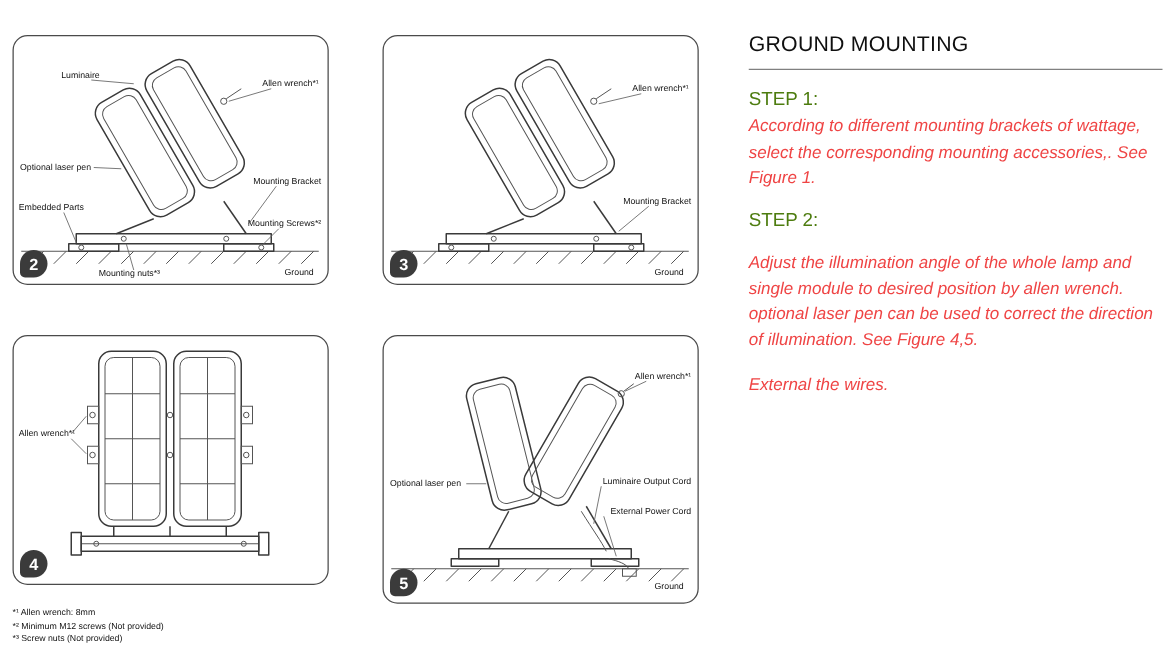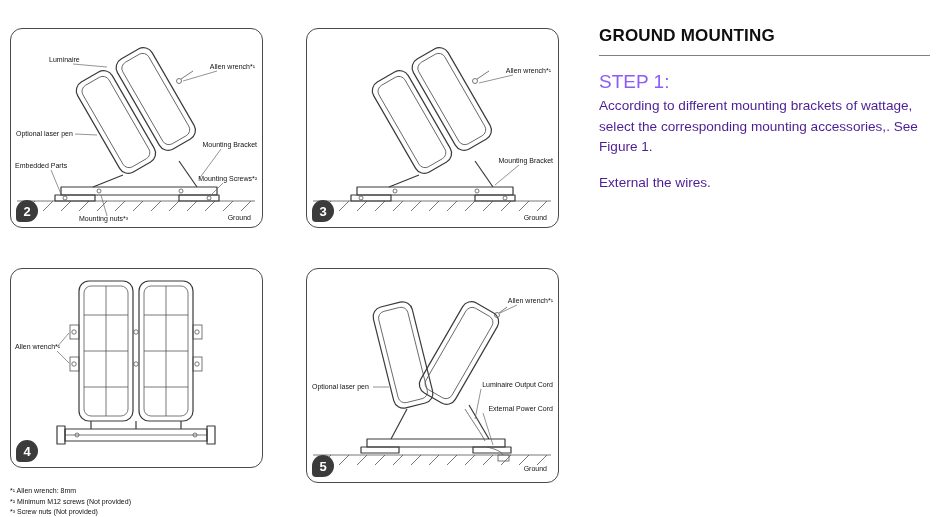"GROUND MOUNTING" .instr-title { font-weight: bold -> normal }
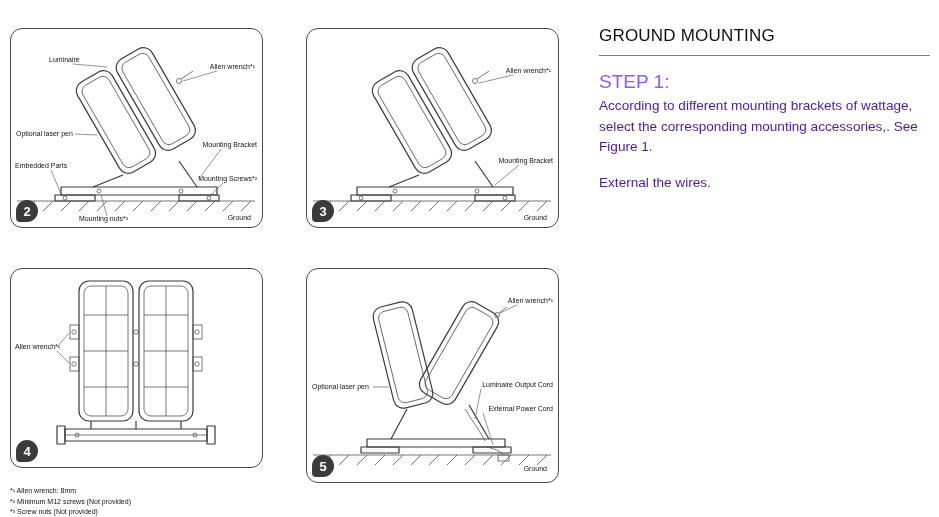"STEP 1:" .step-label { color: #8b5cf6 -> #4d7c0f; font-size: 19px -> 15px }
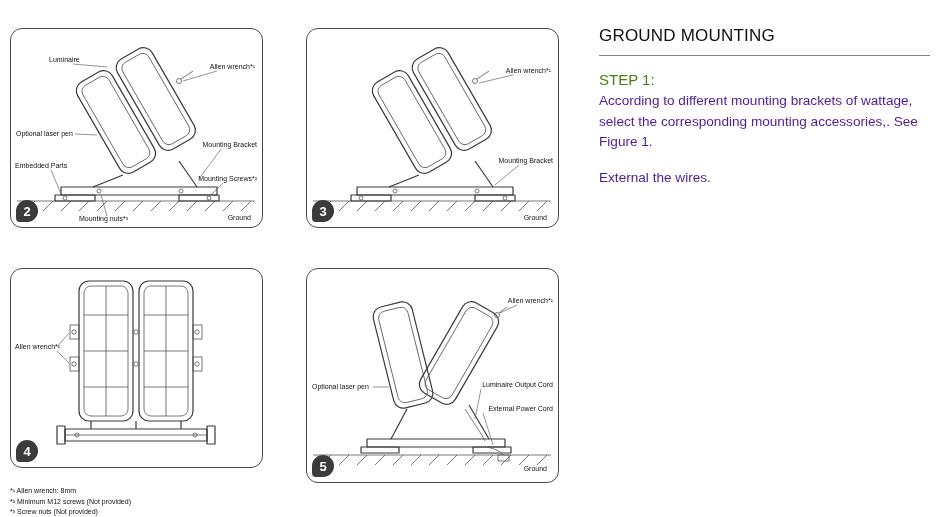"According to different mounting brackets" .step-text { color: #4c1d95 -> #ef4444; font-style: none -> italic }
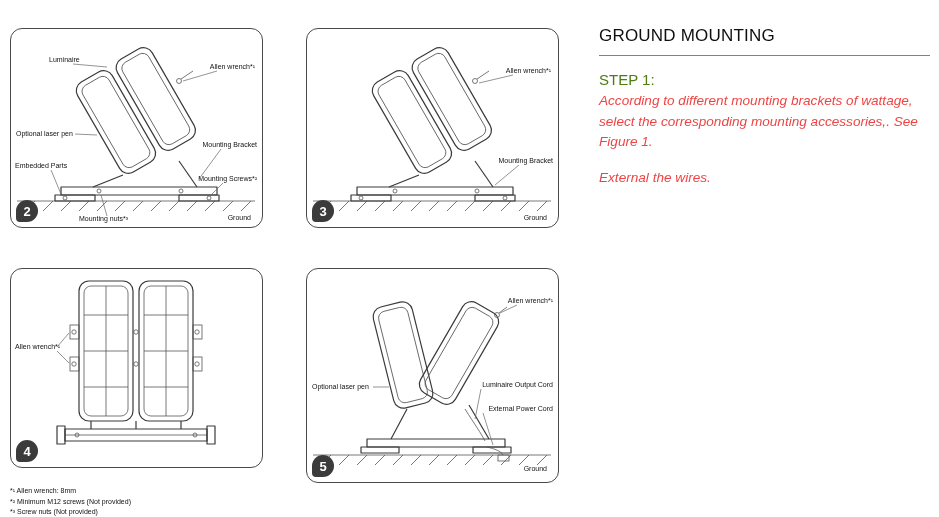"STEP 2:" div.step-label { html: none -> <div>STEP 2:</div> }
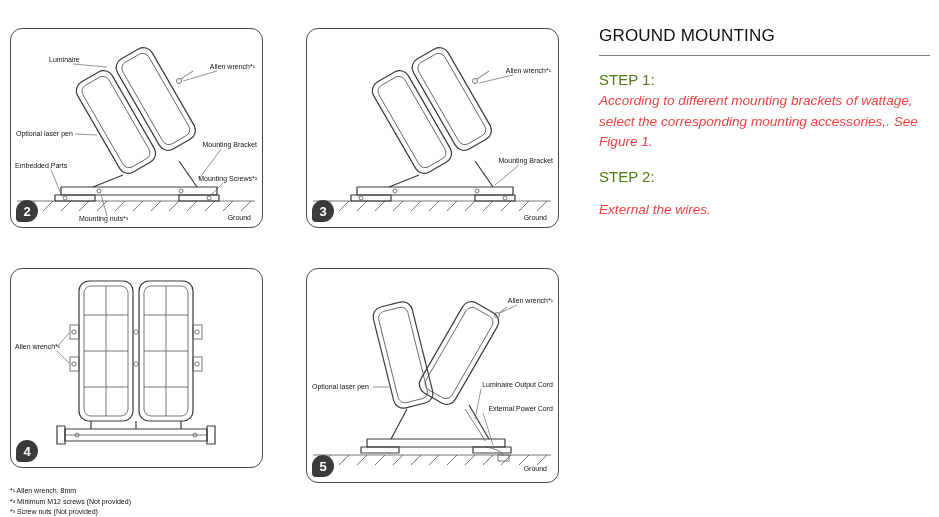"Adjust the illumination angle of" div.step-text { html: none -> <div>Adjust the illumination angle of the whole lamp and single module to desired position by allen wrench. optional laser pen can be used to correct the direction of illumination. See Figure 4,5.</div> }
